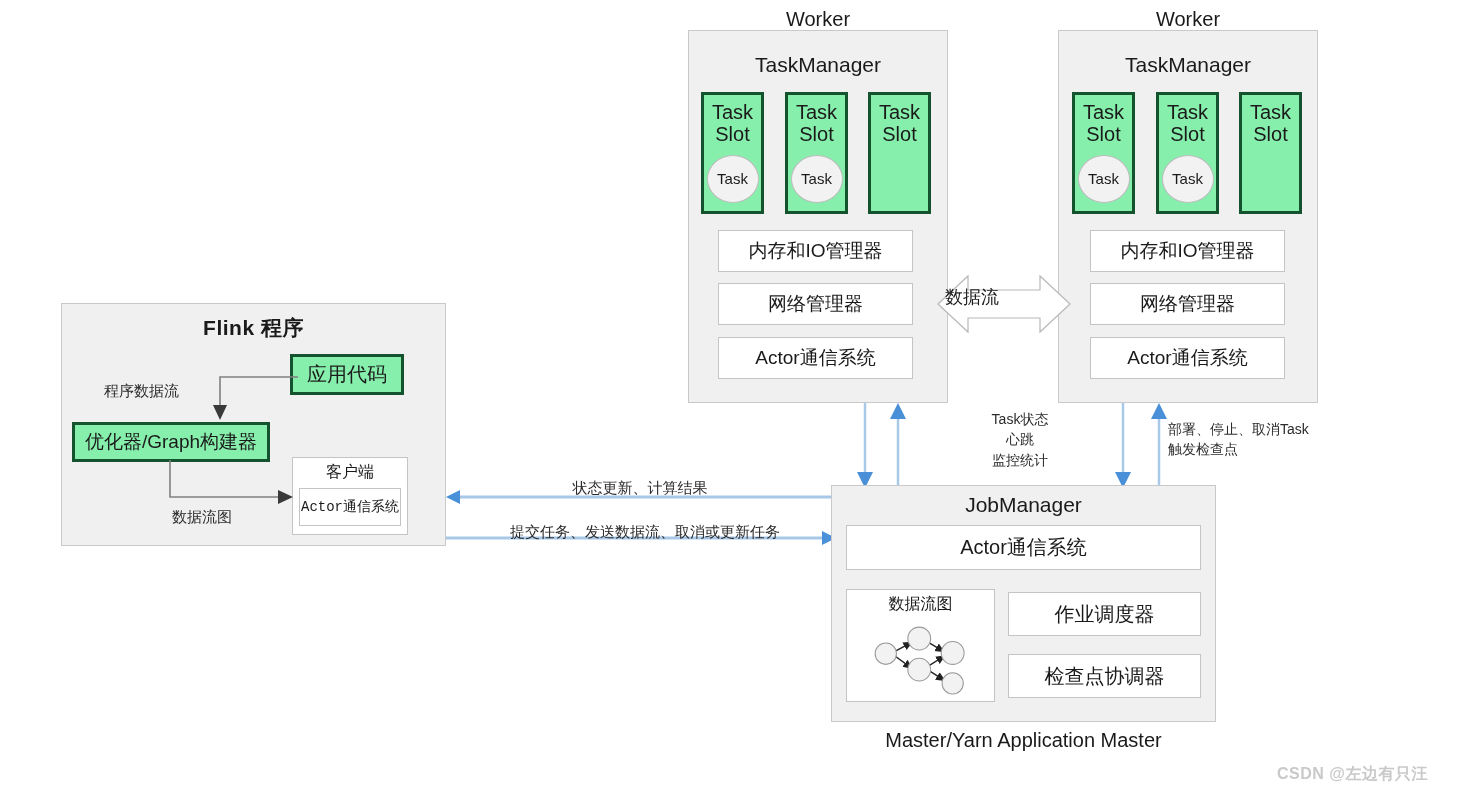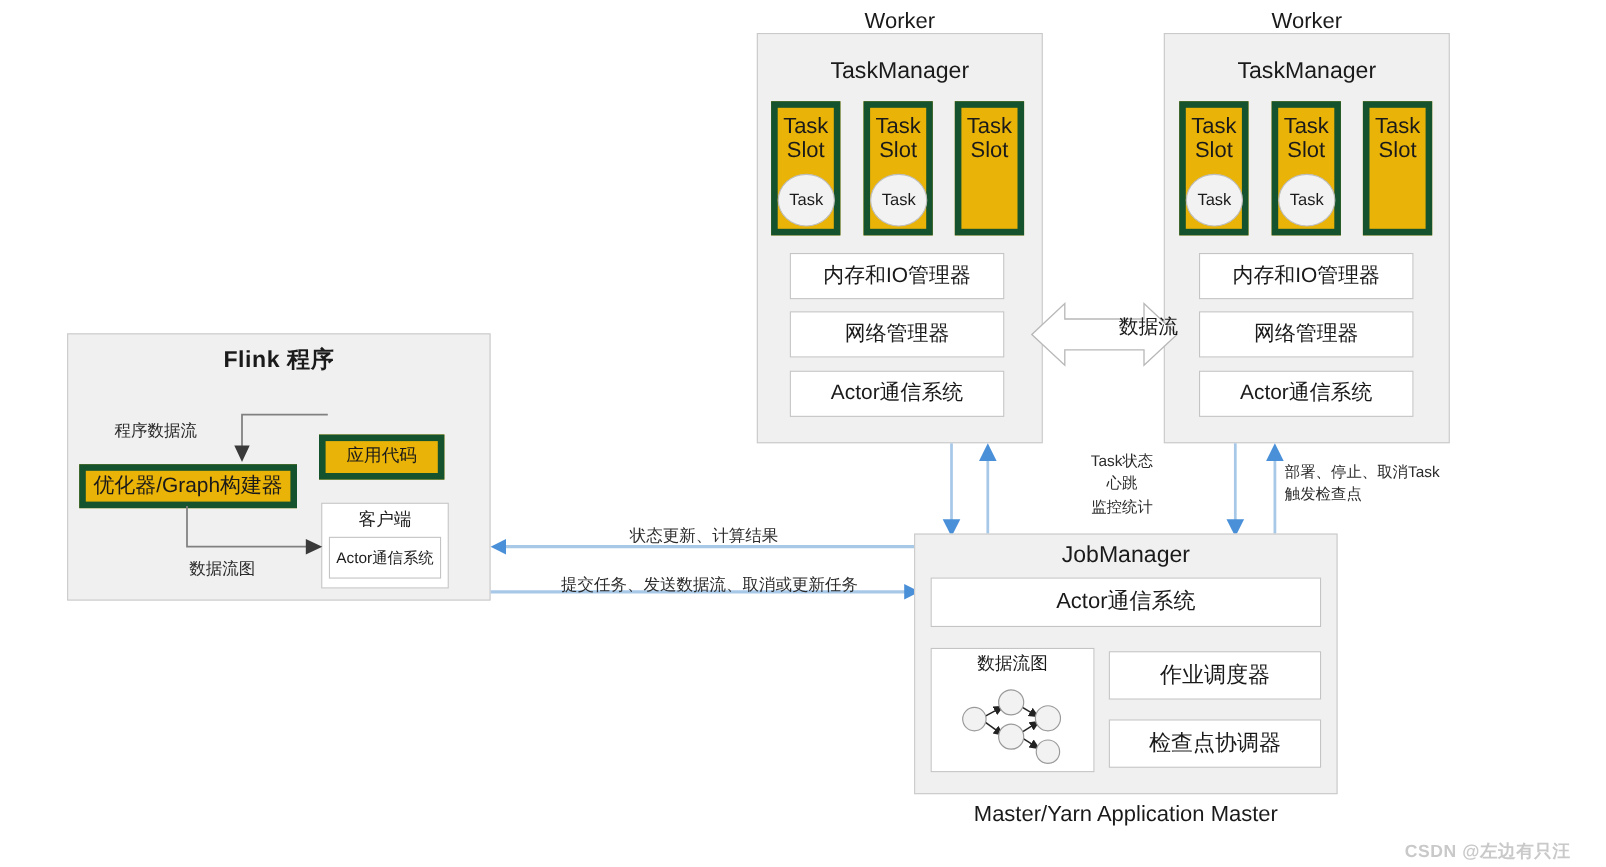"Task" .whitebox { background: #eab308 -> #86efac; border: 6px solid #14532d -> 3px solid #14532d }
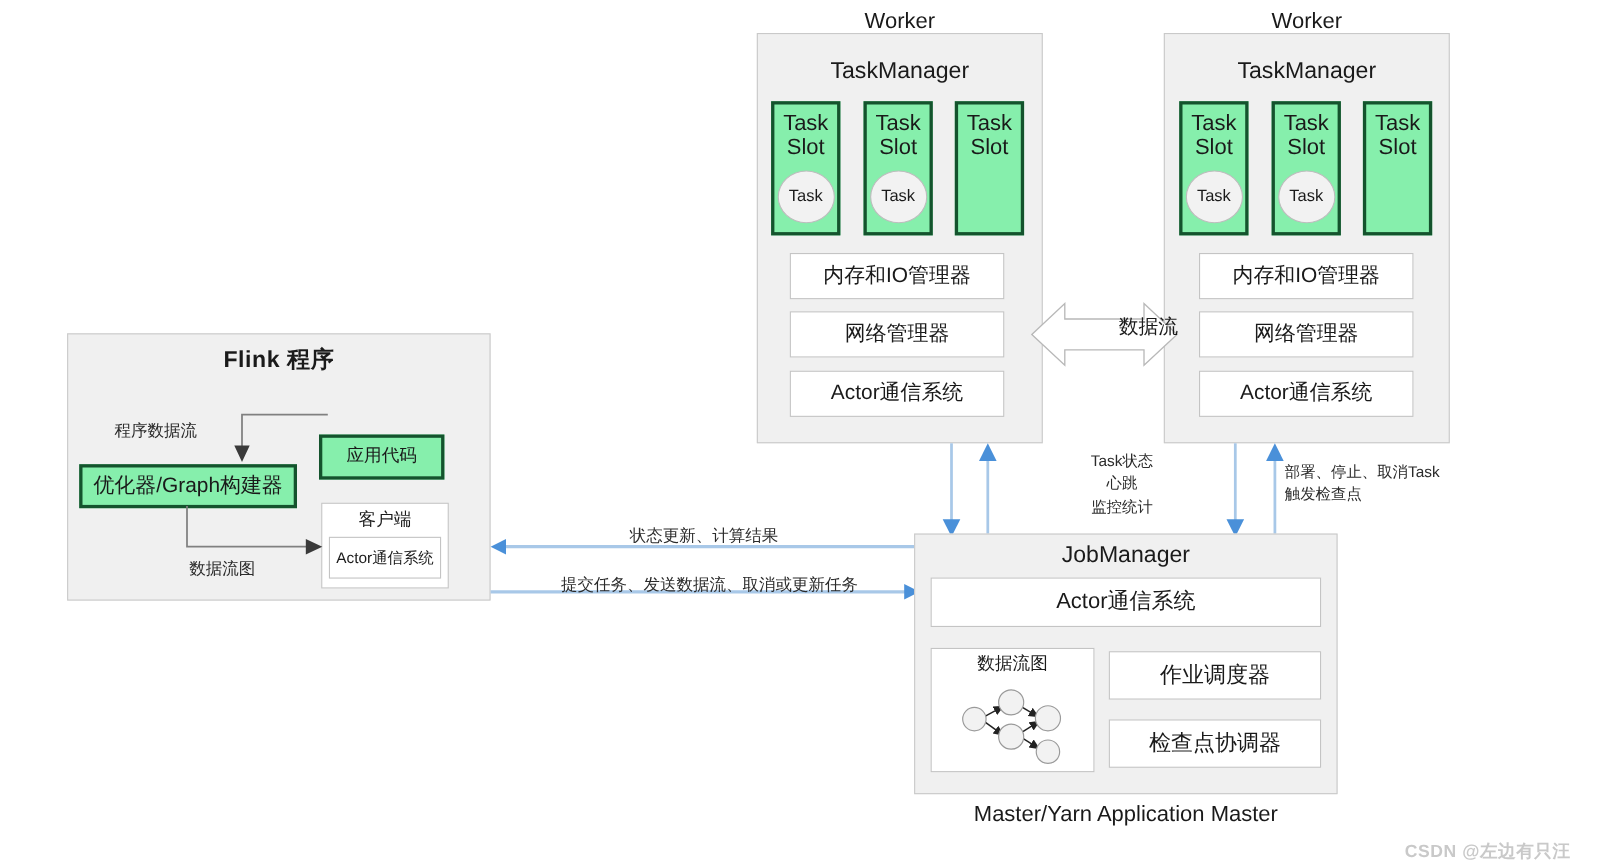"数据流" div.abs { left: 978px -> 906px }
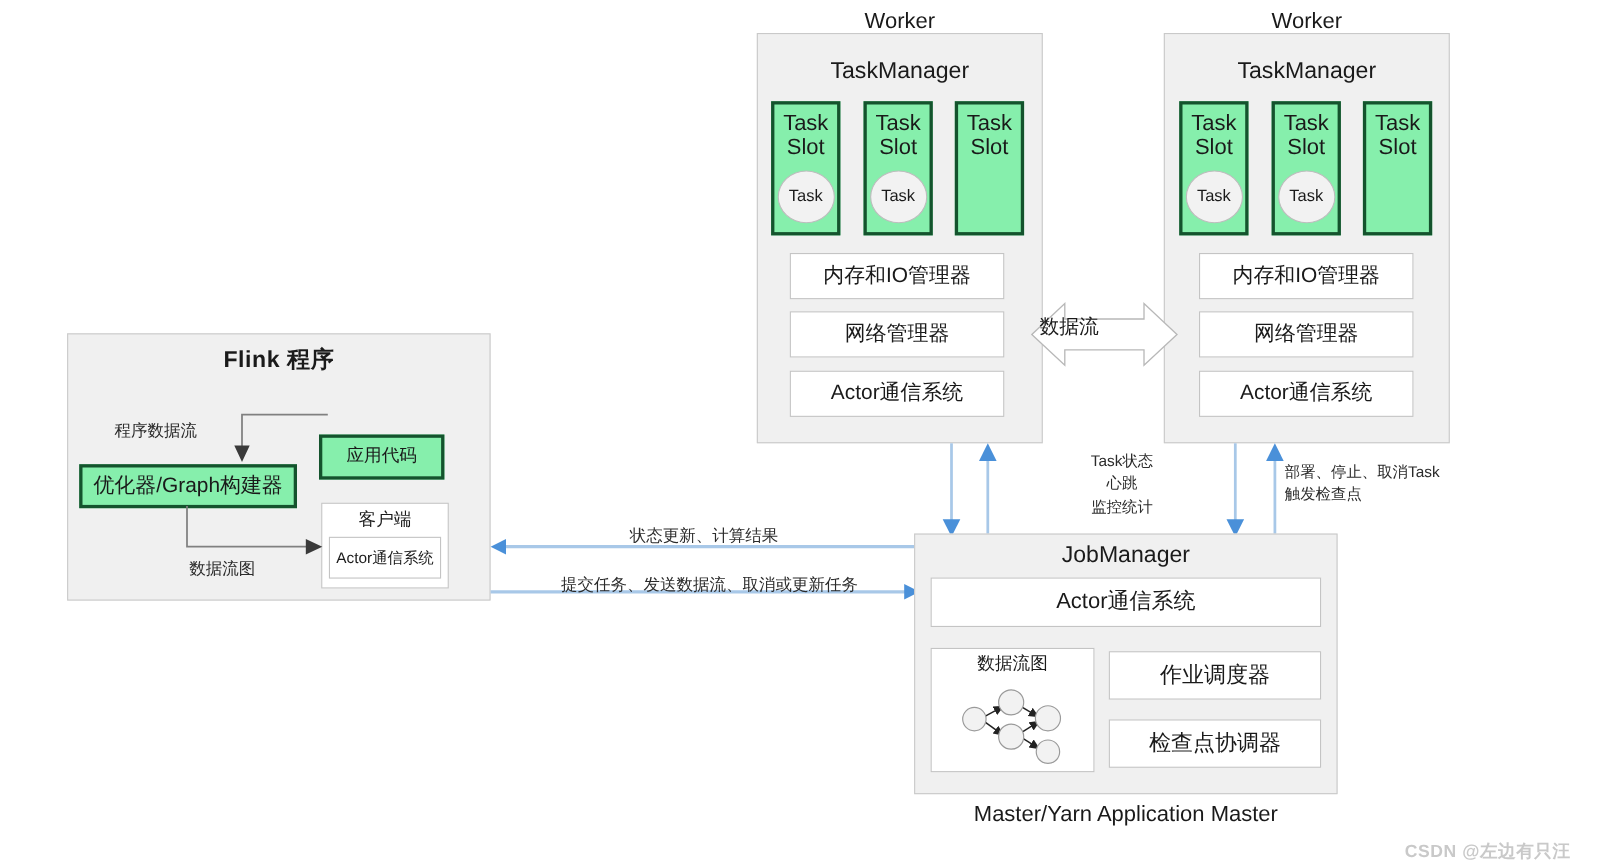"应用代码" .t-appcode { font-size: 16px -> 20px; margin-top: 41px -> none }
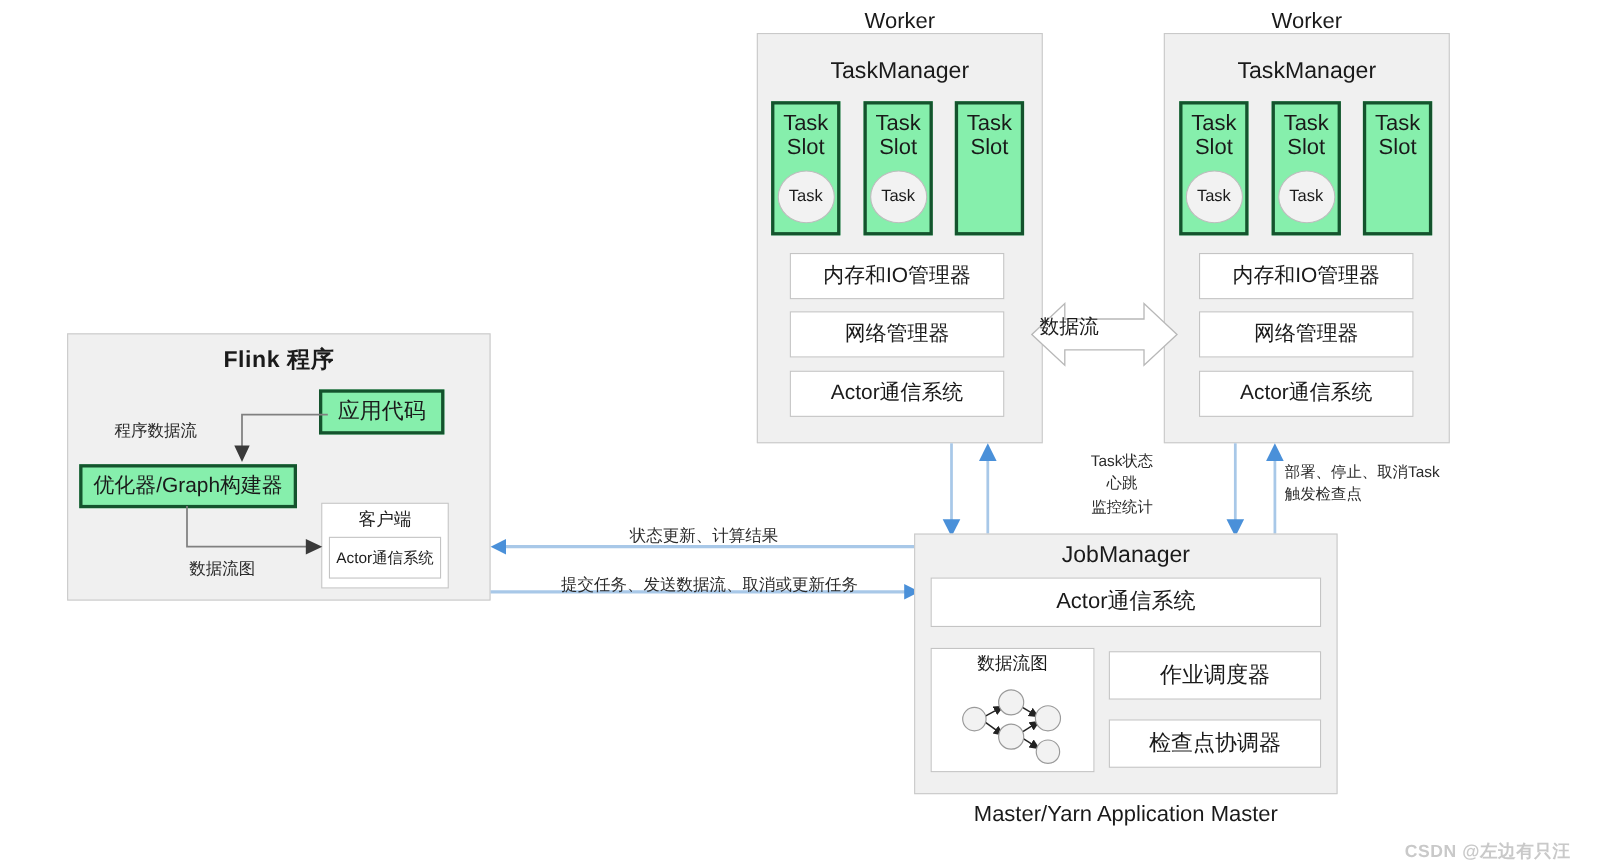"客户端" div.abs { font-family: none -> Liberation Mono, monospace }
